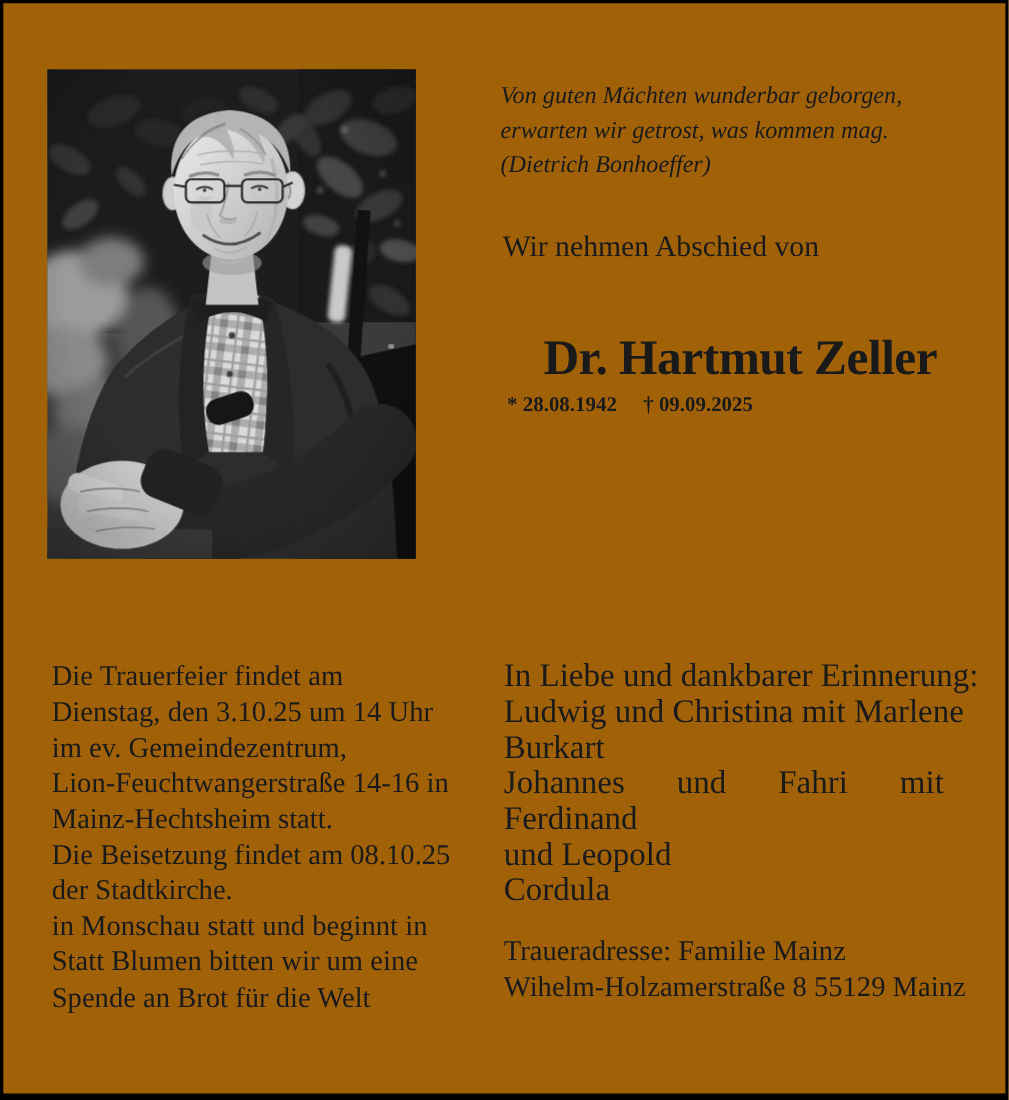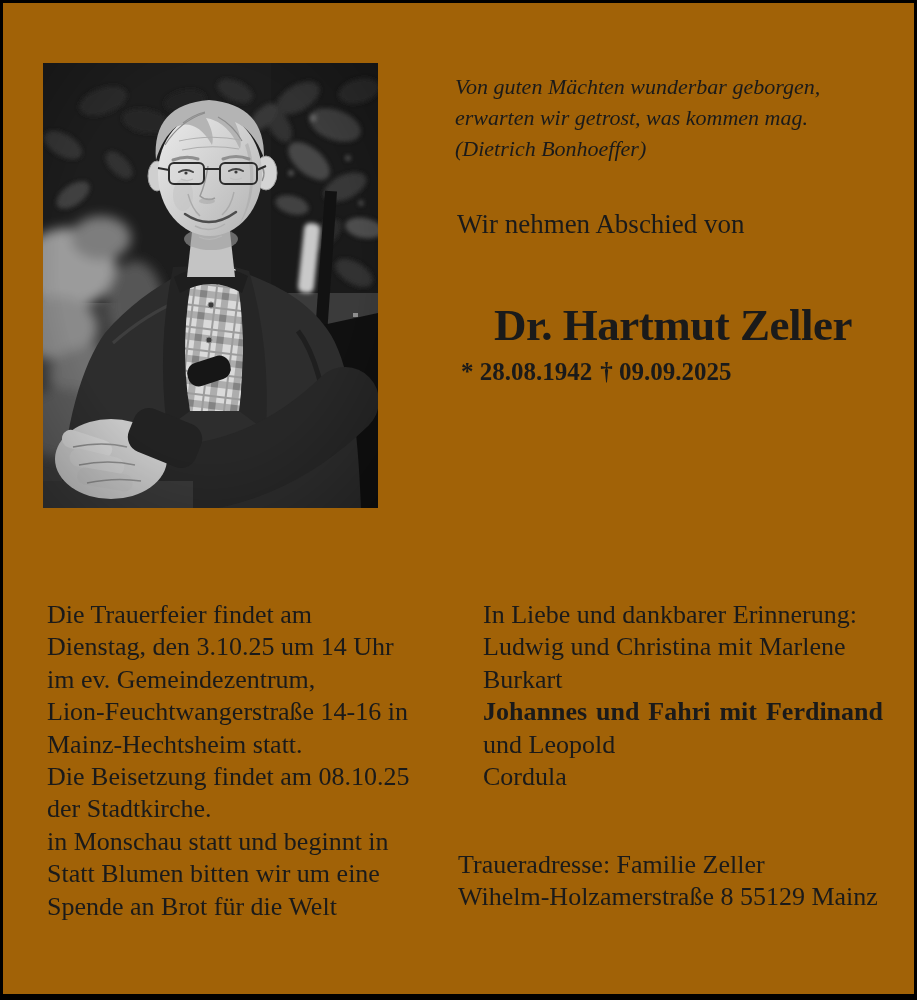"* 28.08.1942" .dates { font-size: 25px -> 19px; gap: 8px -> 24px }
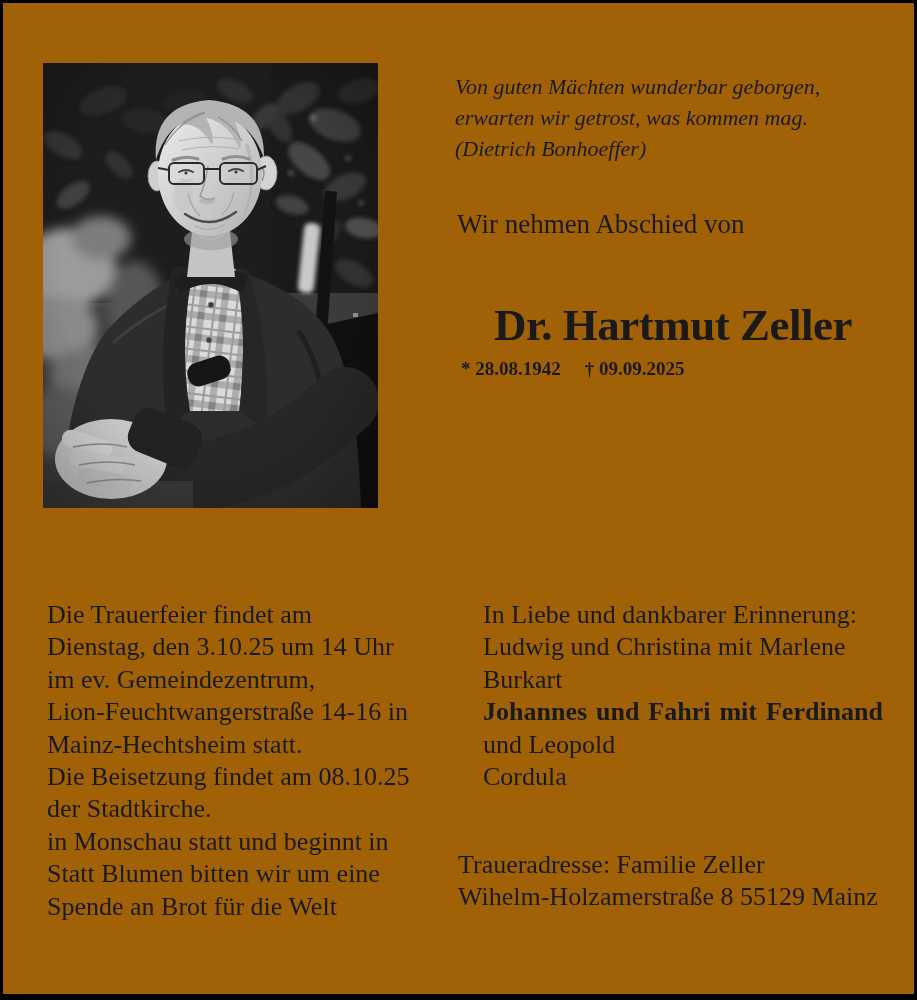"In Liebe und dankbarer Erinnerung:" .rightcol { font-size: 26px -> 30px; left: 480px -> 455px }
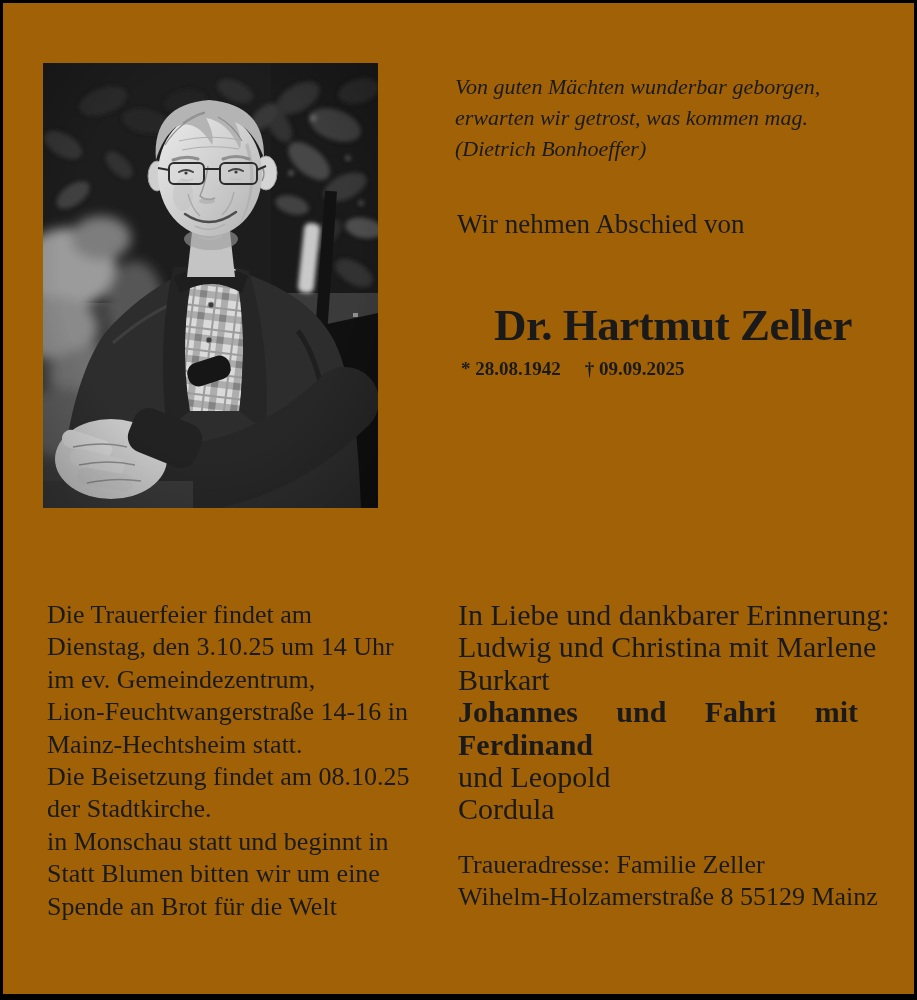"Johannes und Fahri mit Ferdinand" .line.spread { font-weight: bold -> none }
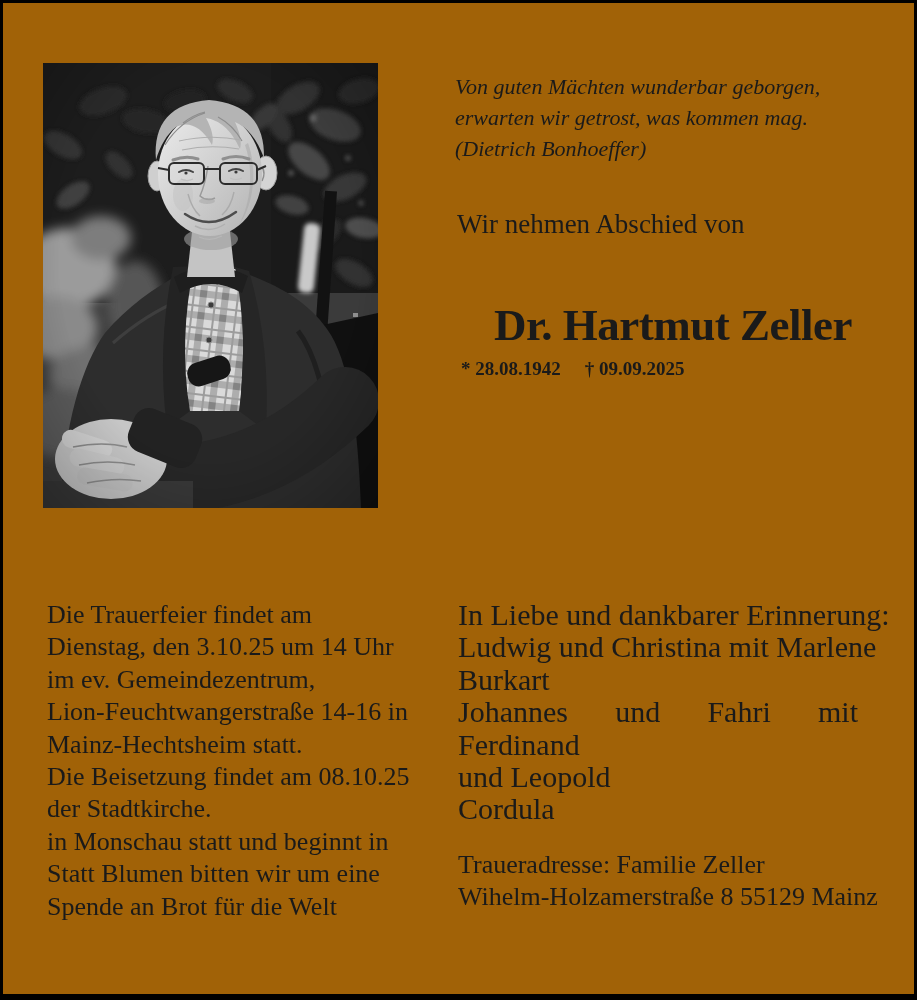"Traueradresse: Familie Zeller" div.line { text: Zeller -> Mainz }
